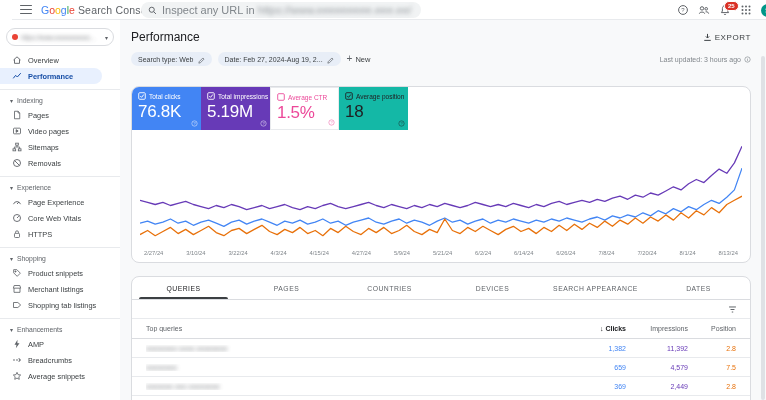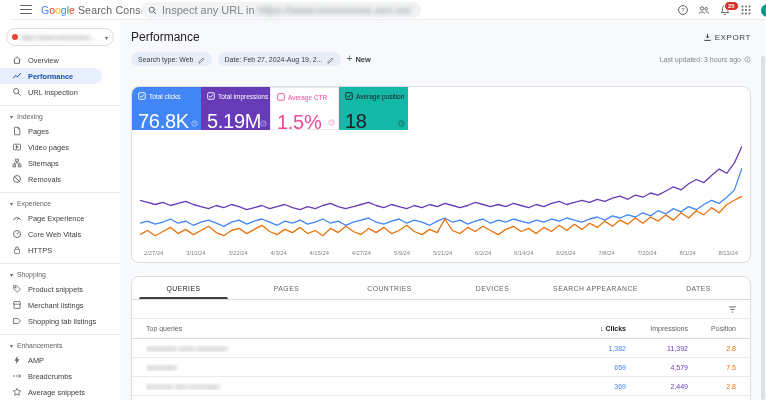"New" .new-label { font-weight: bold -> none }
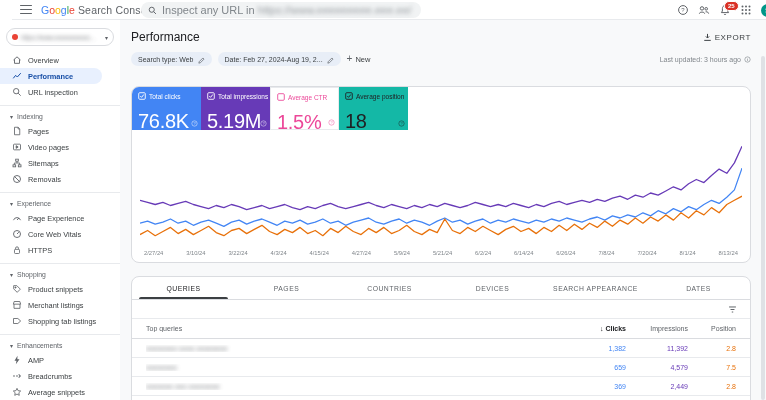"URL inspection" div.nav-item { html: <div> <span> <svg> <circle></circle> <path></path> </svg> </span> <span>URL inspection</span> </div> -> none }
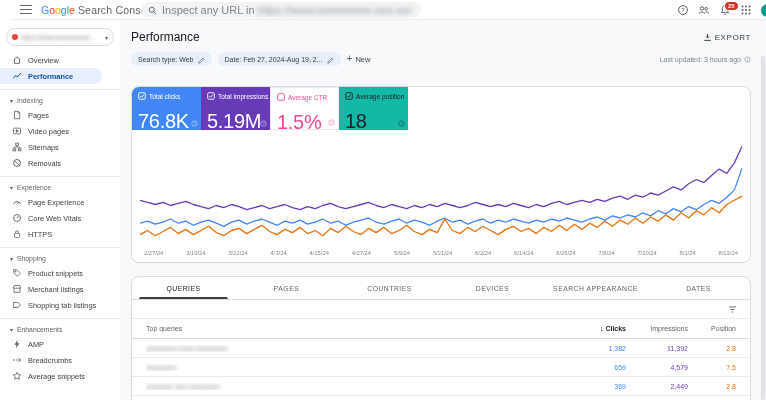"76.8K" .tile .t-value { font-size: 20px -> 17px; margin-top: 10px -> 2px }
